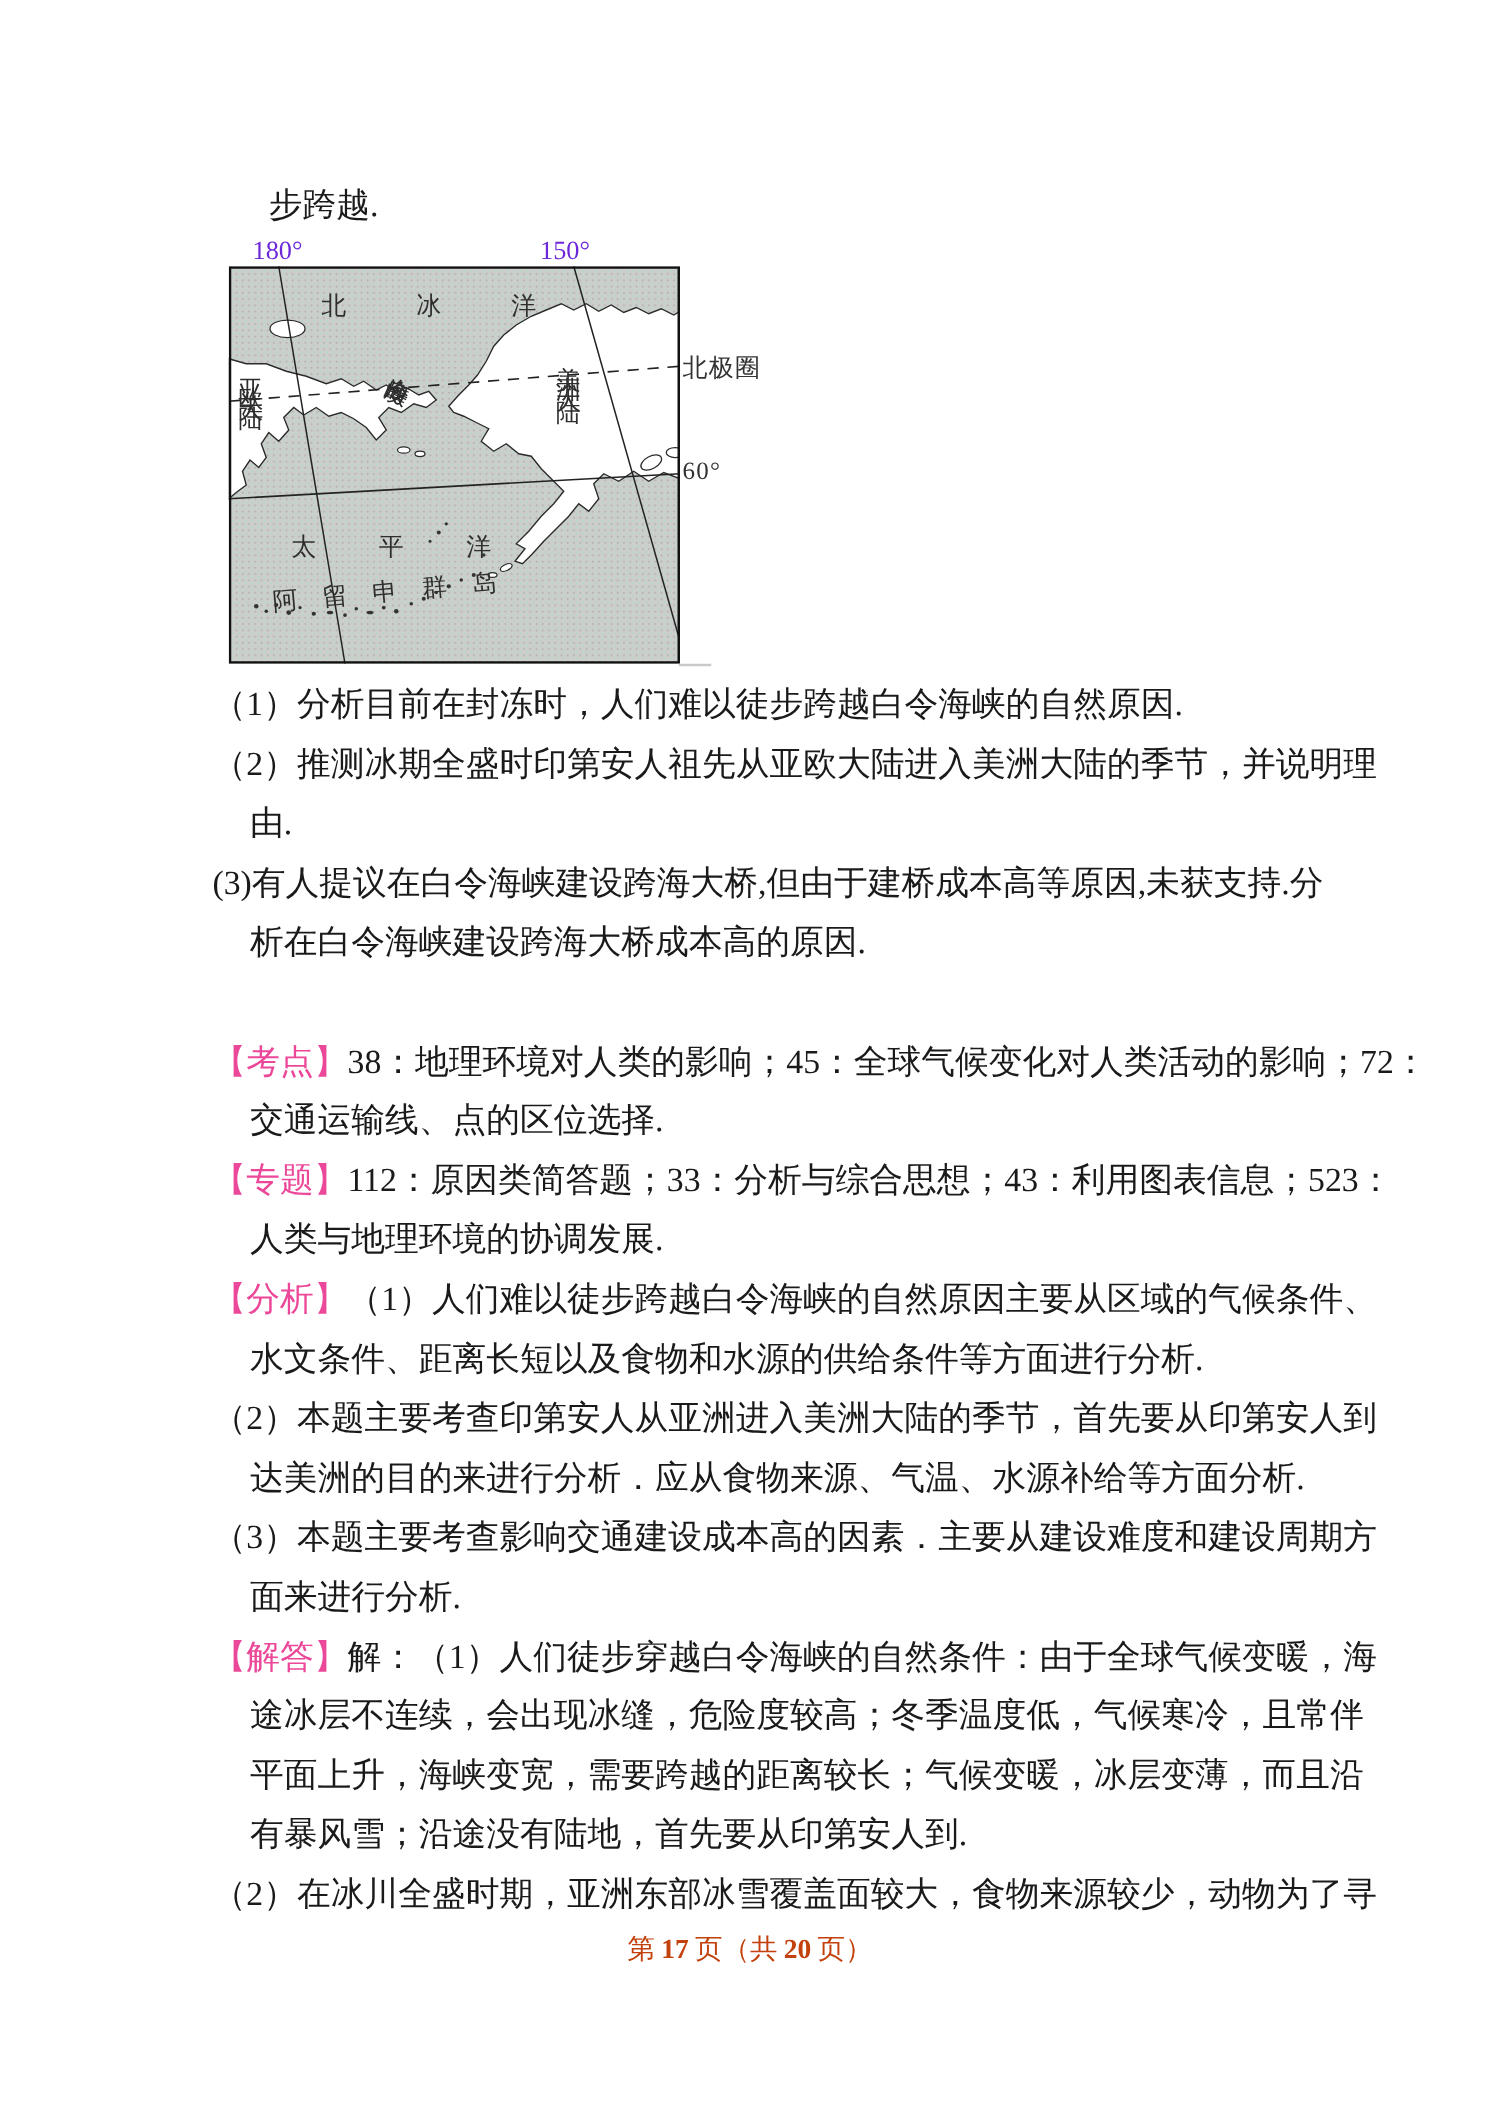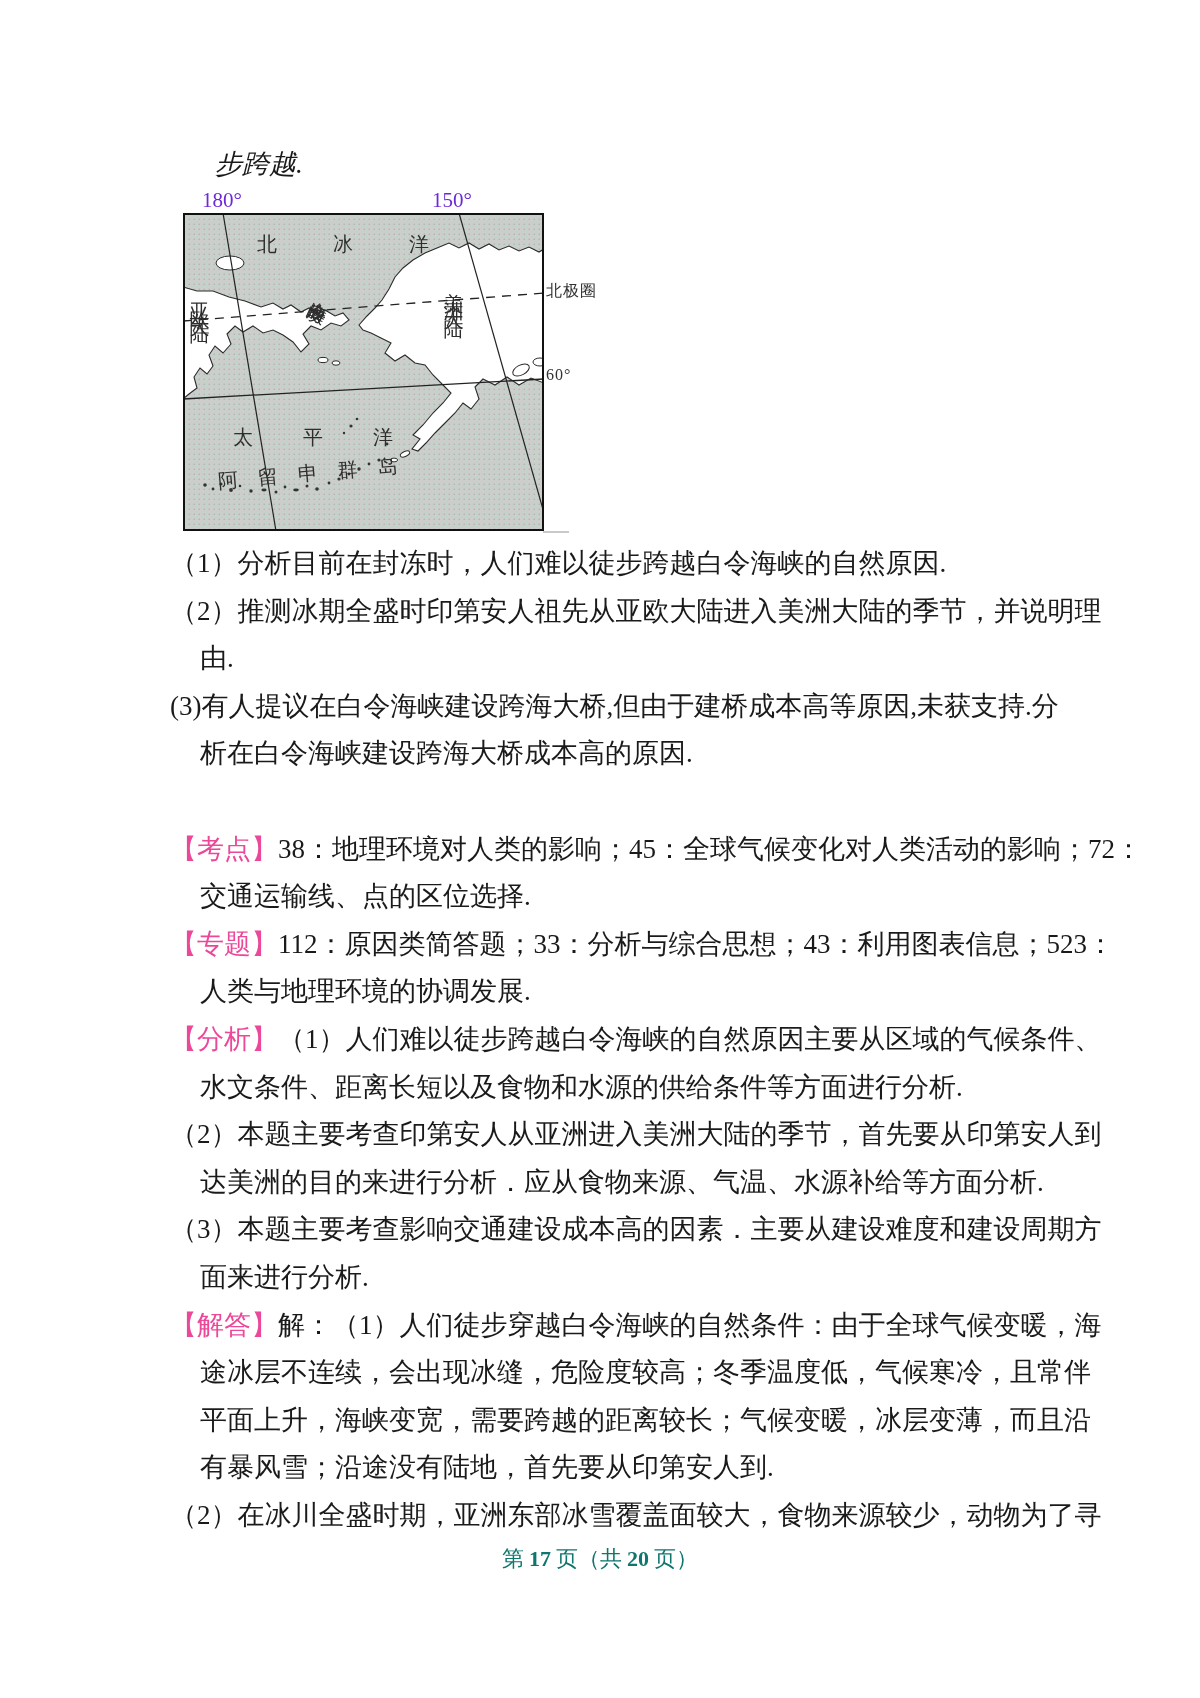"步跨越." .intro-line { font-style: italic -> none }
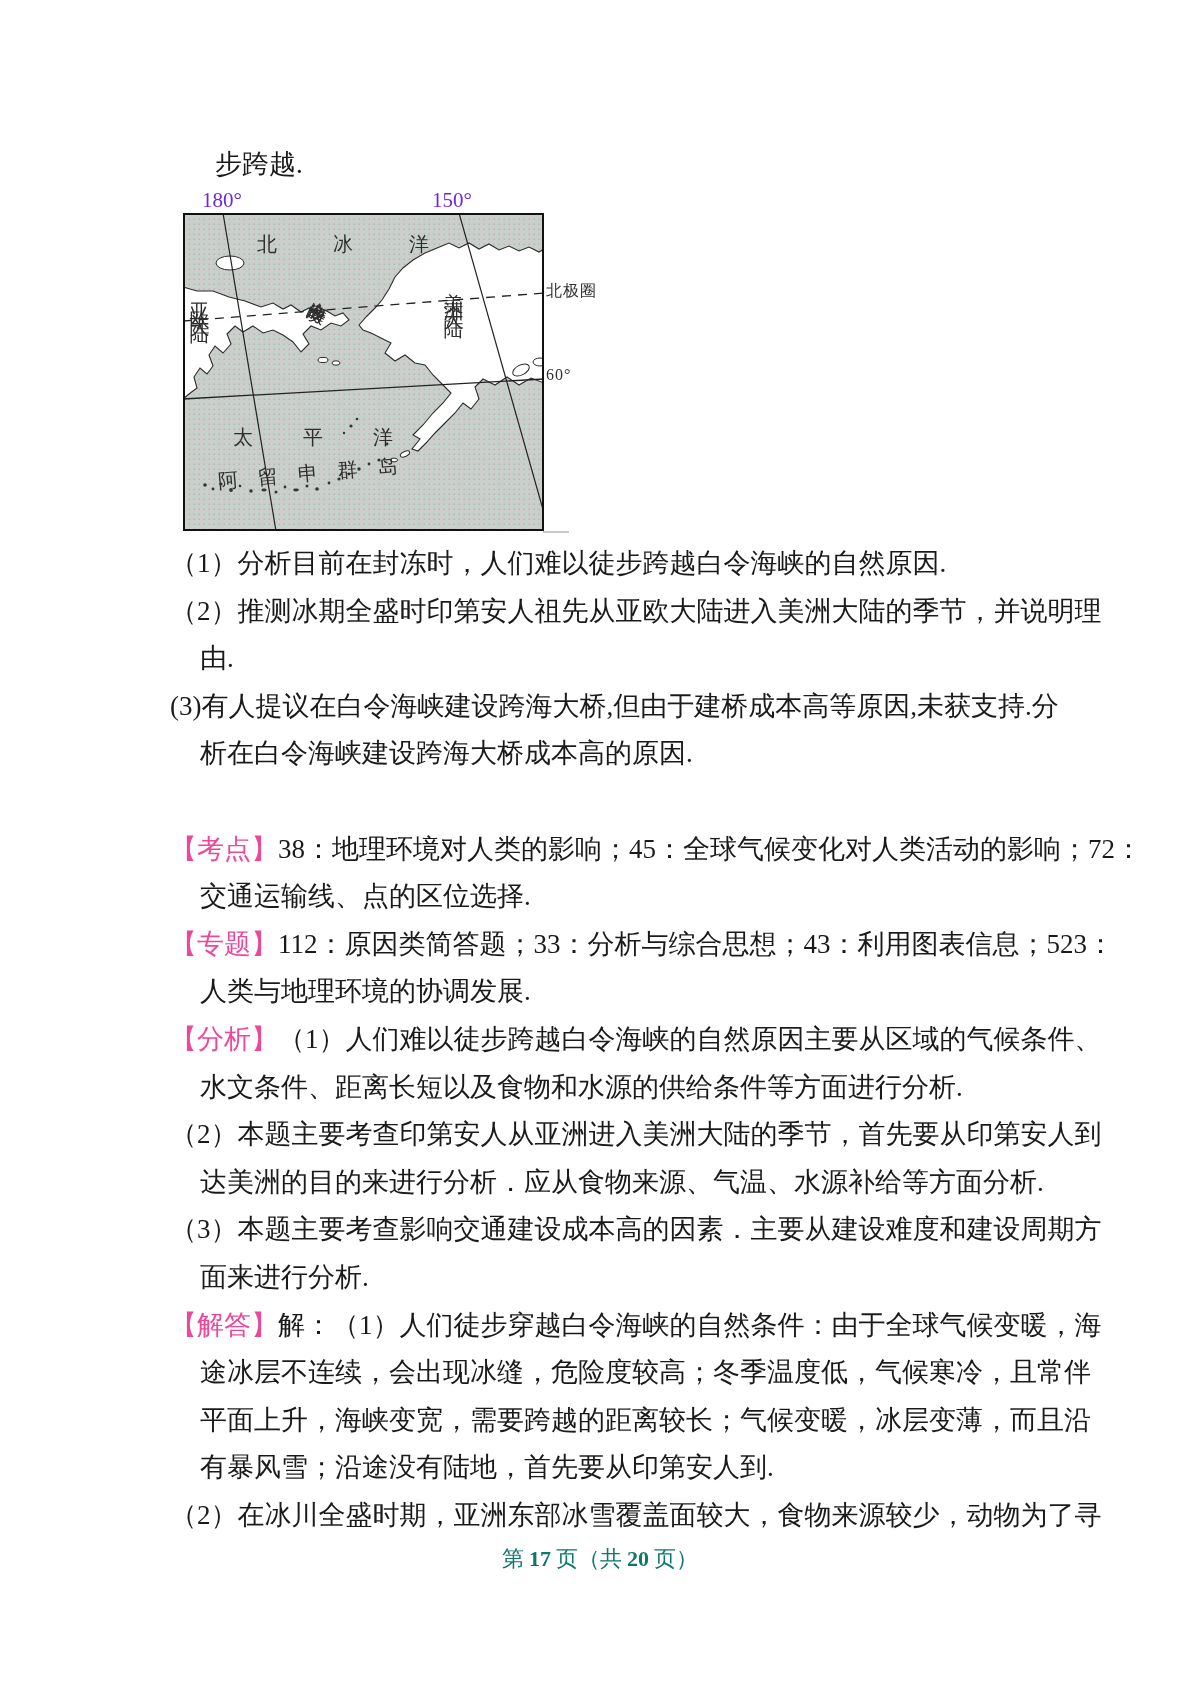"北极圈" .edge-label { font-size: 16px -> 20px }
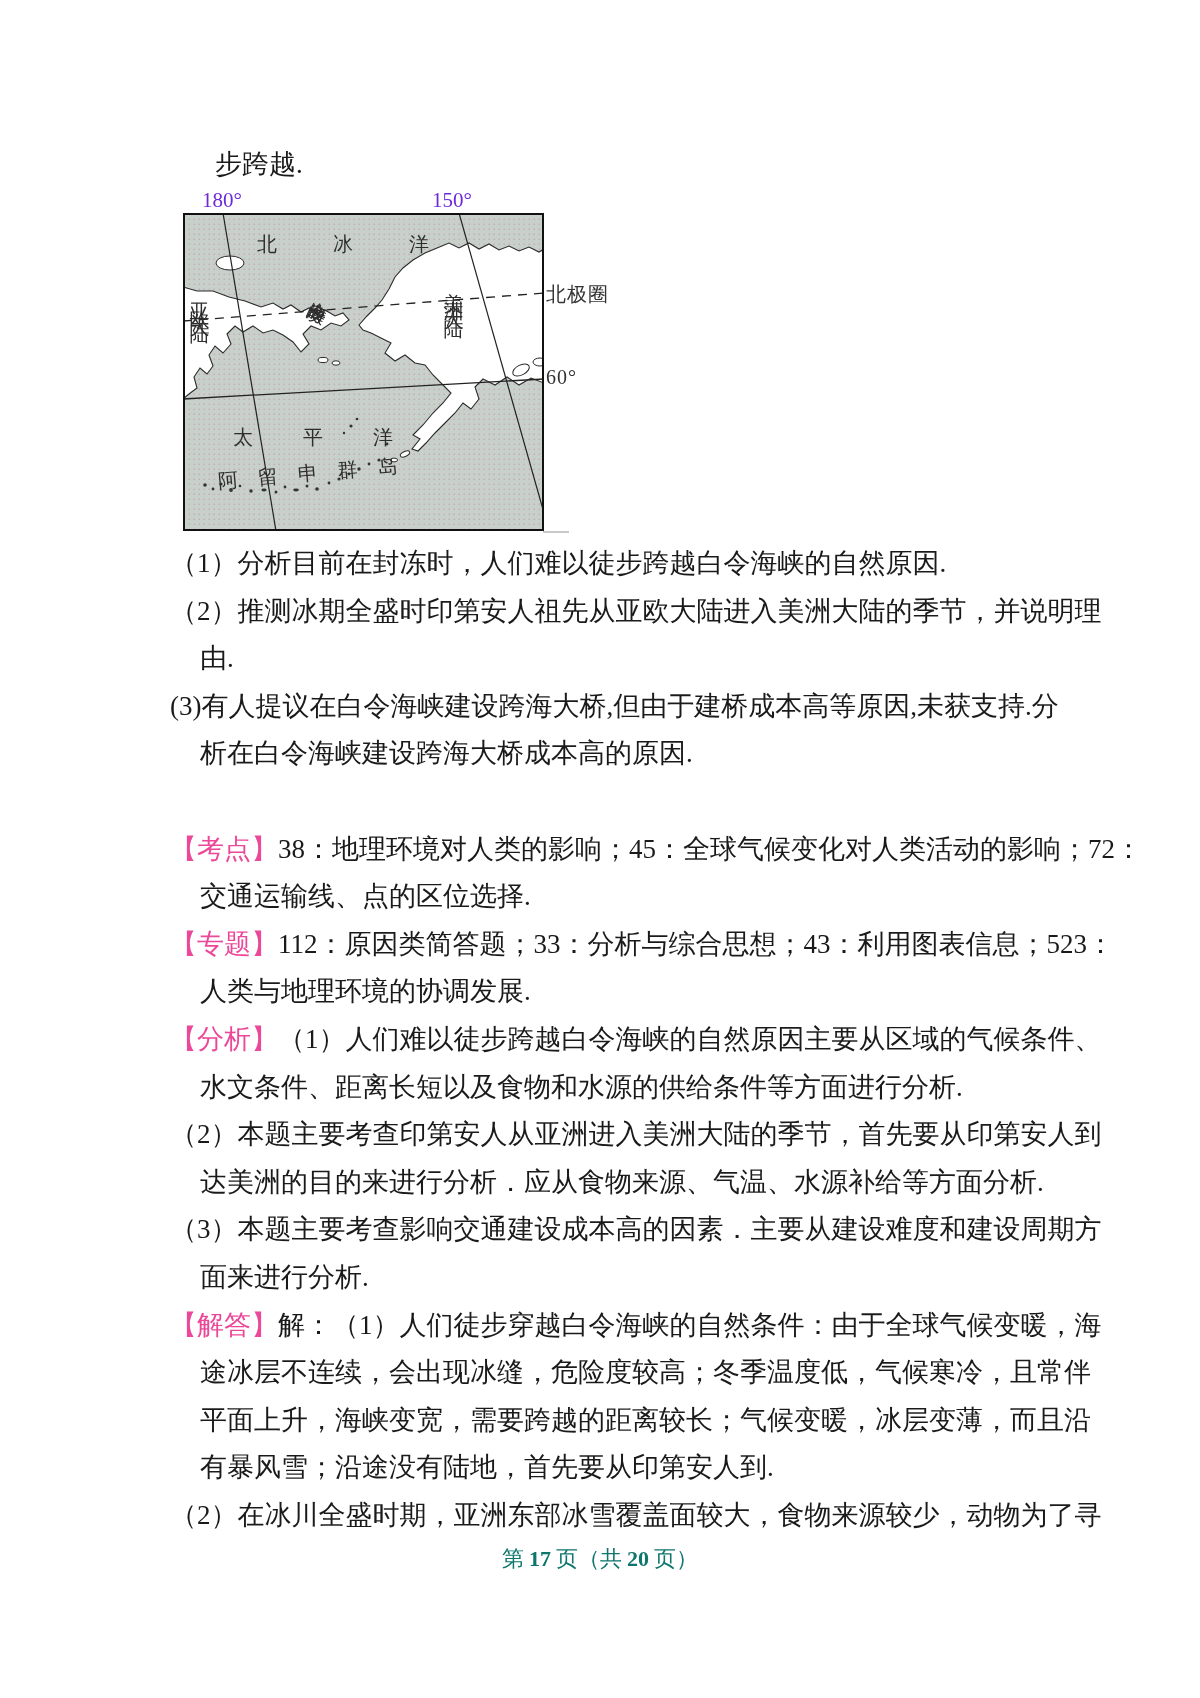"第 17 页（共 20 页）" .footer { color: #0f766e -> #c2410c }
